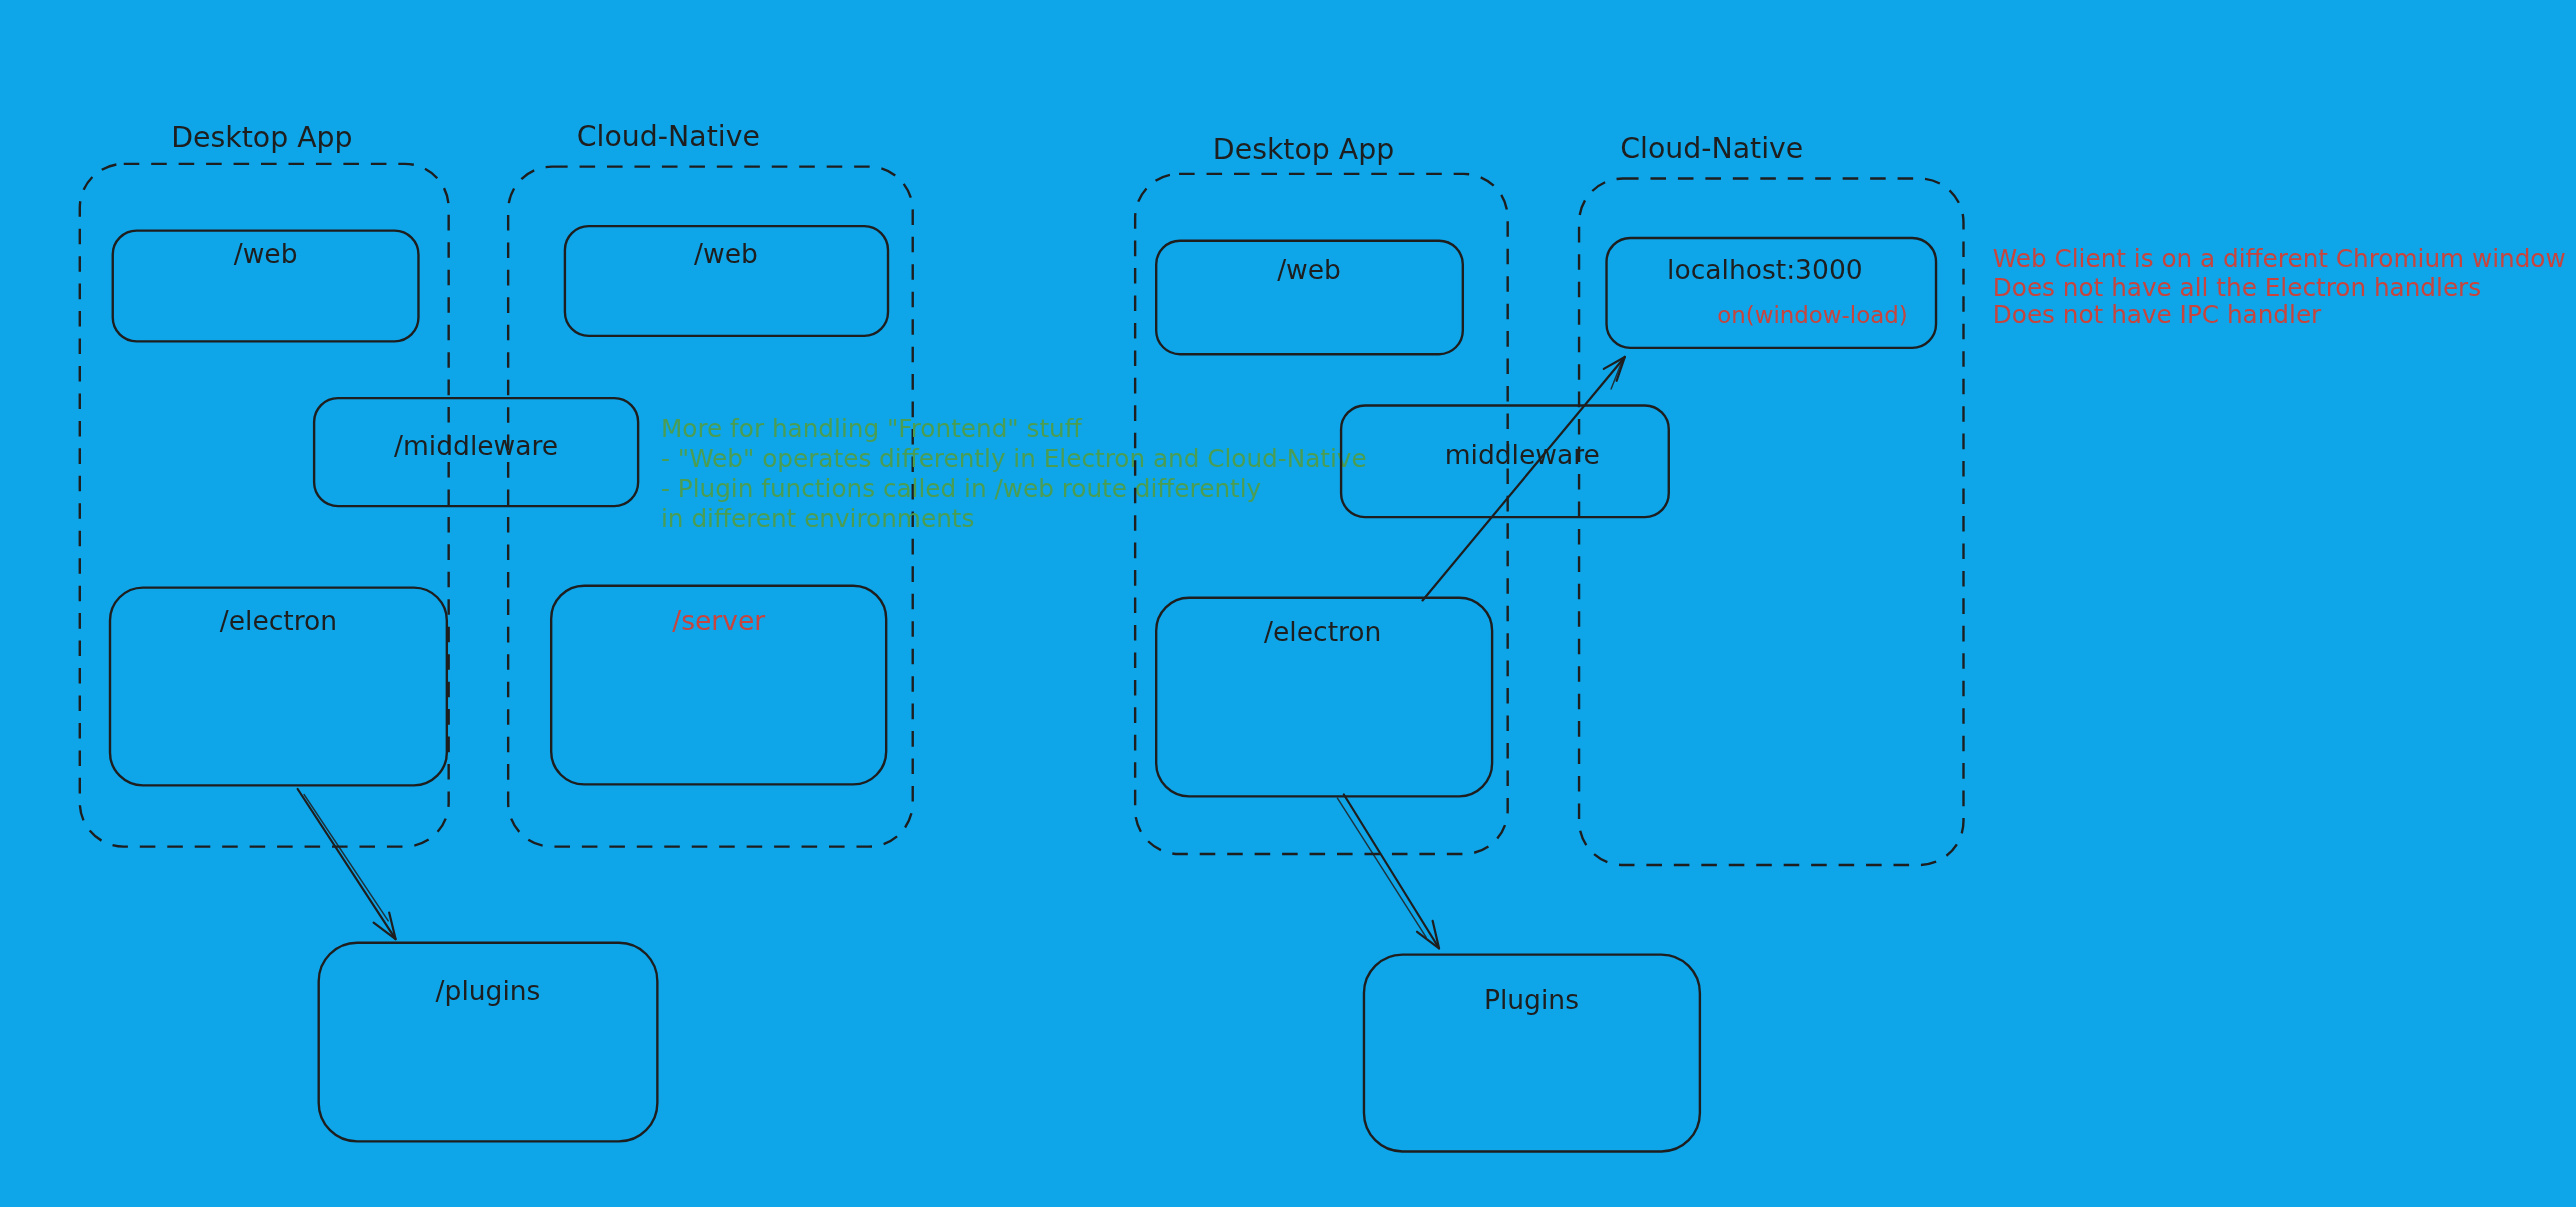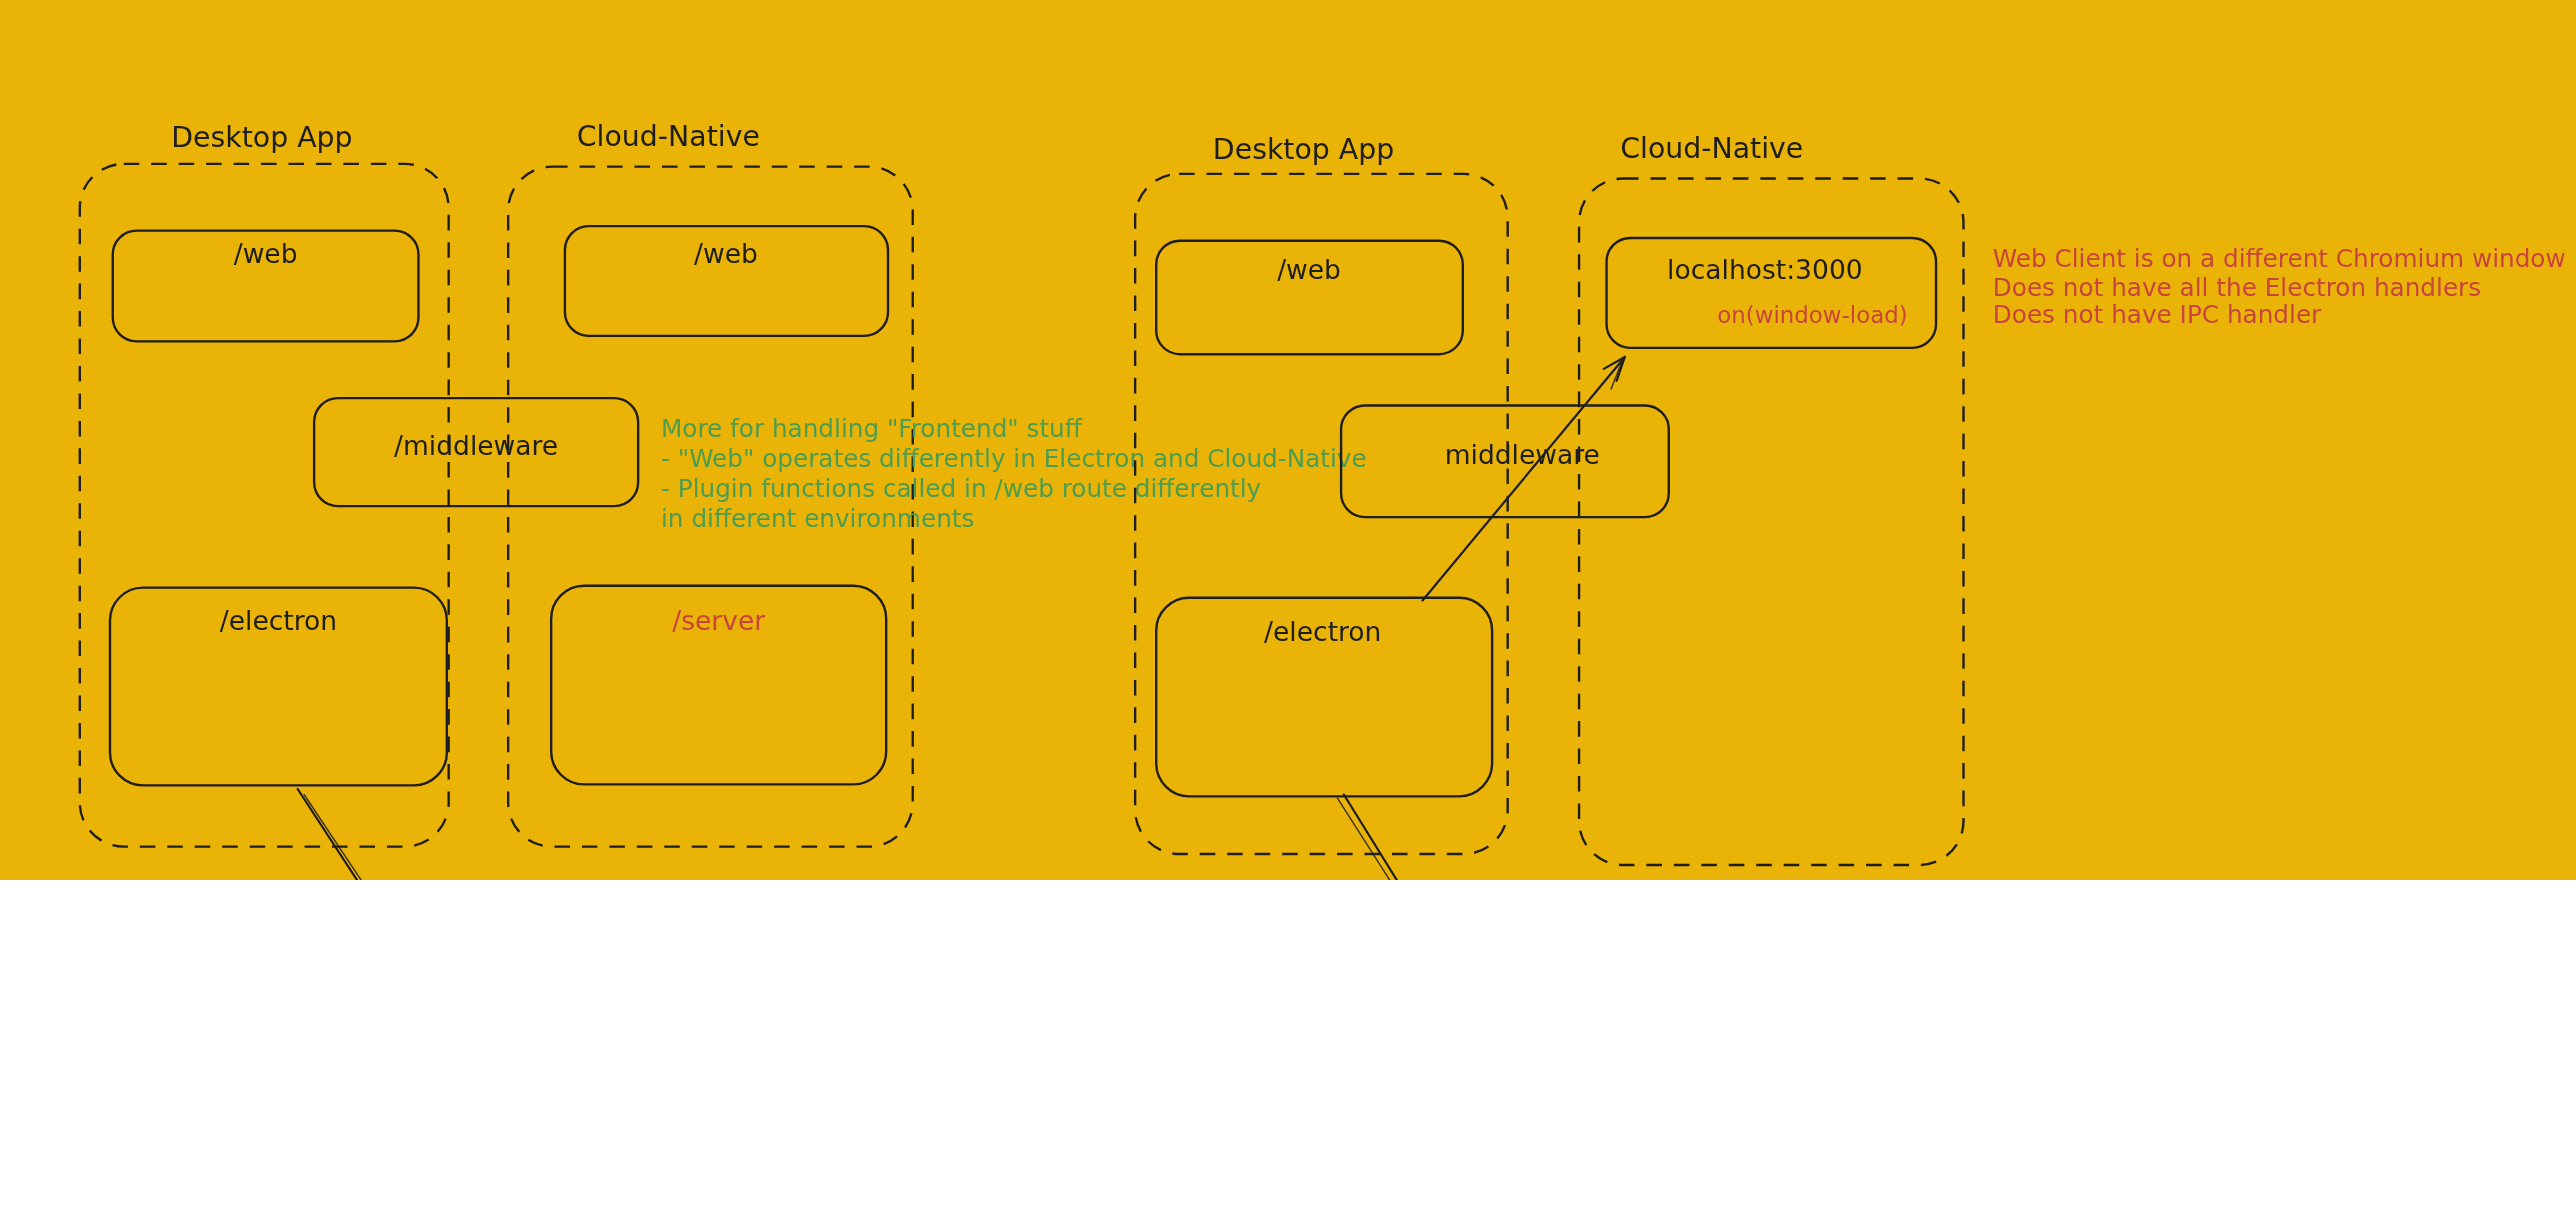"Desktop App" #canvas-wrap { background: #eab308 -> #0ea5e9; height: 880px -> 1207px }
